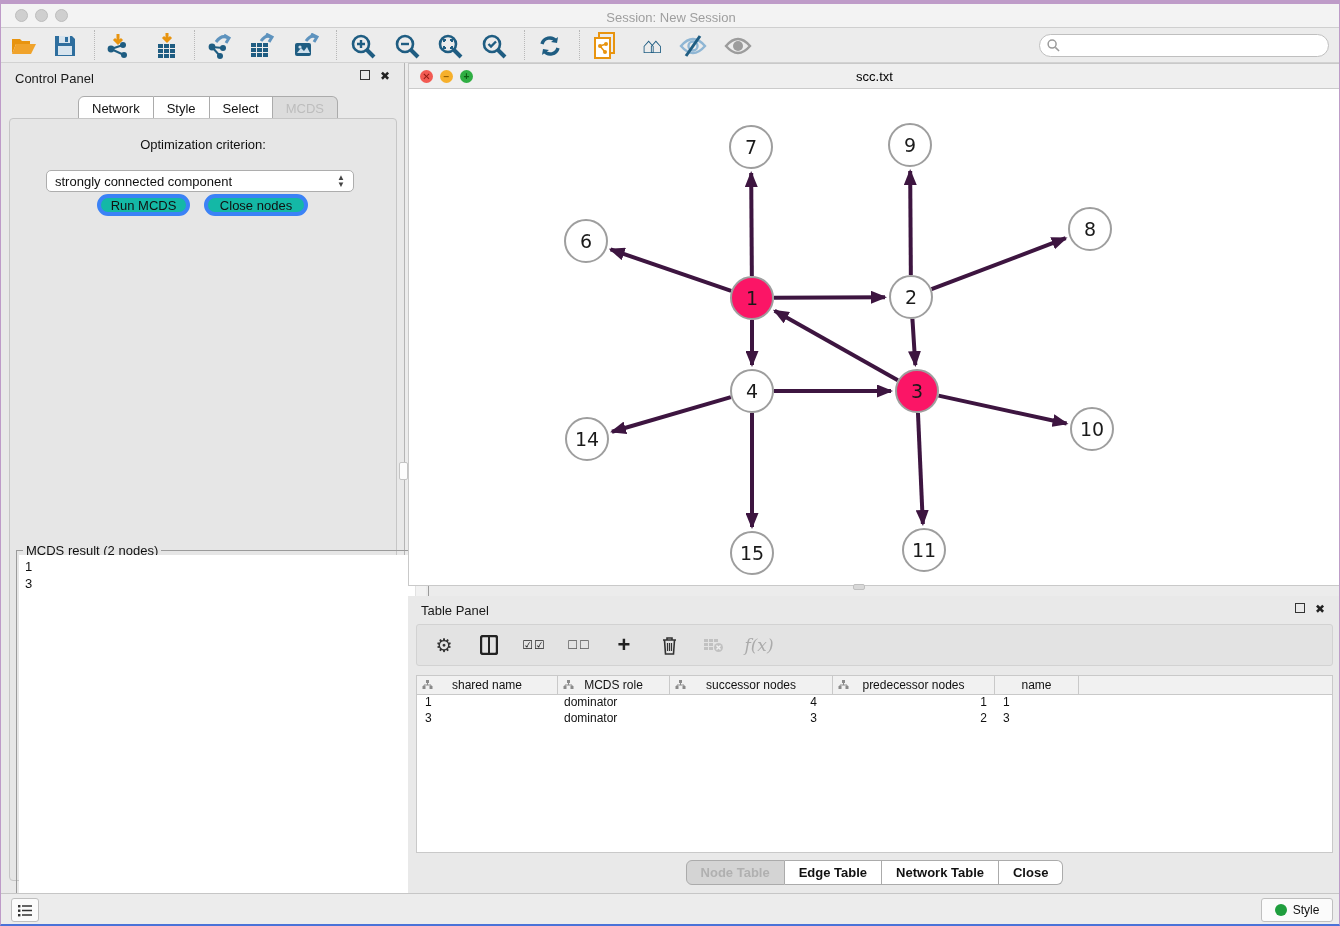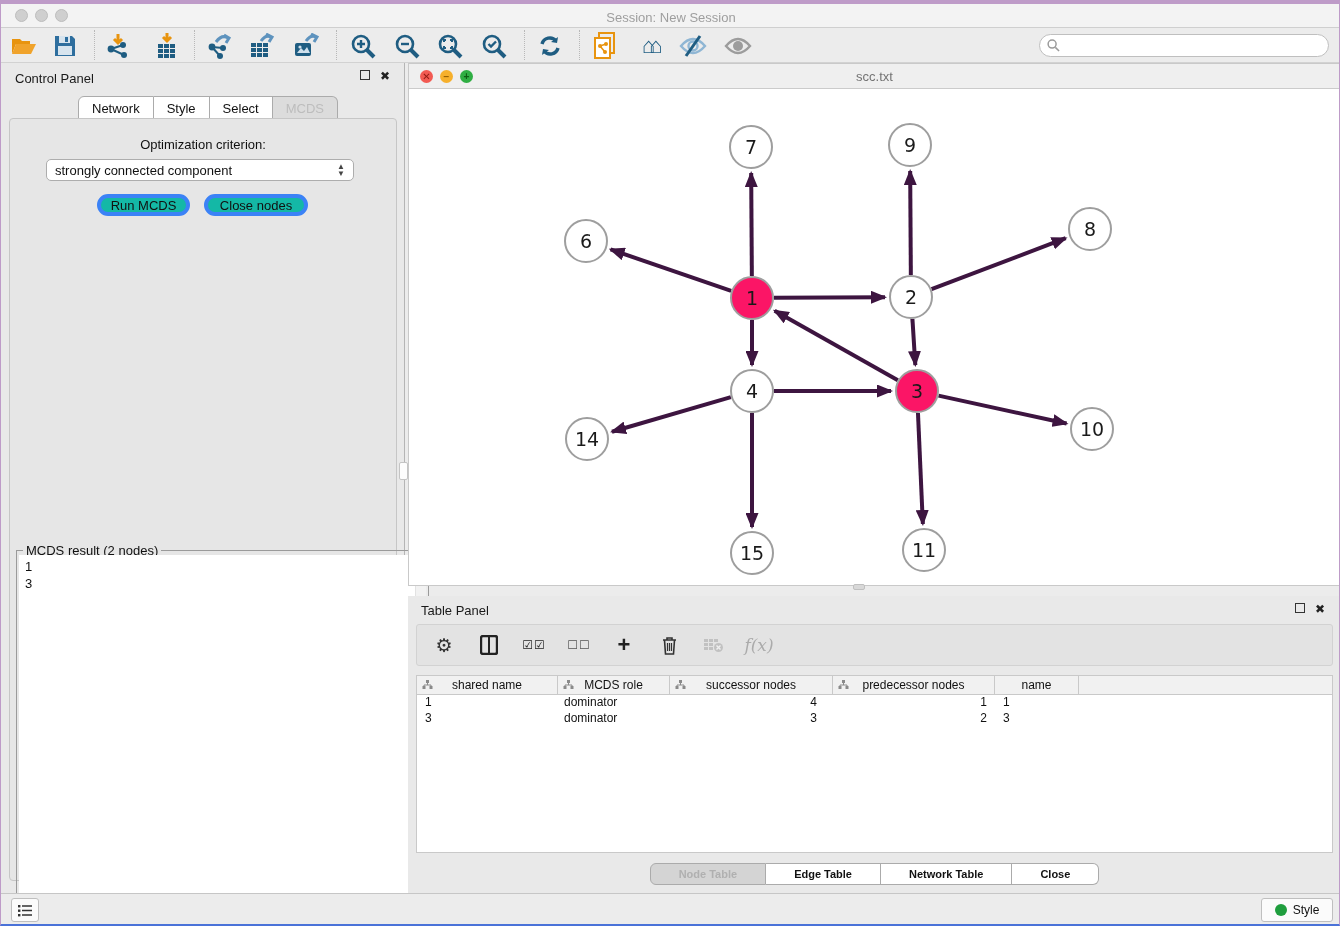"scc.txt" .net-title { color: #737373 -> #000000 }
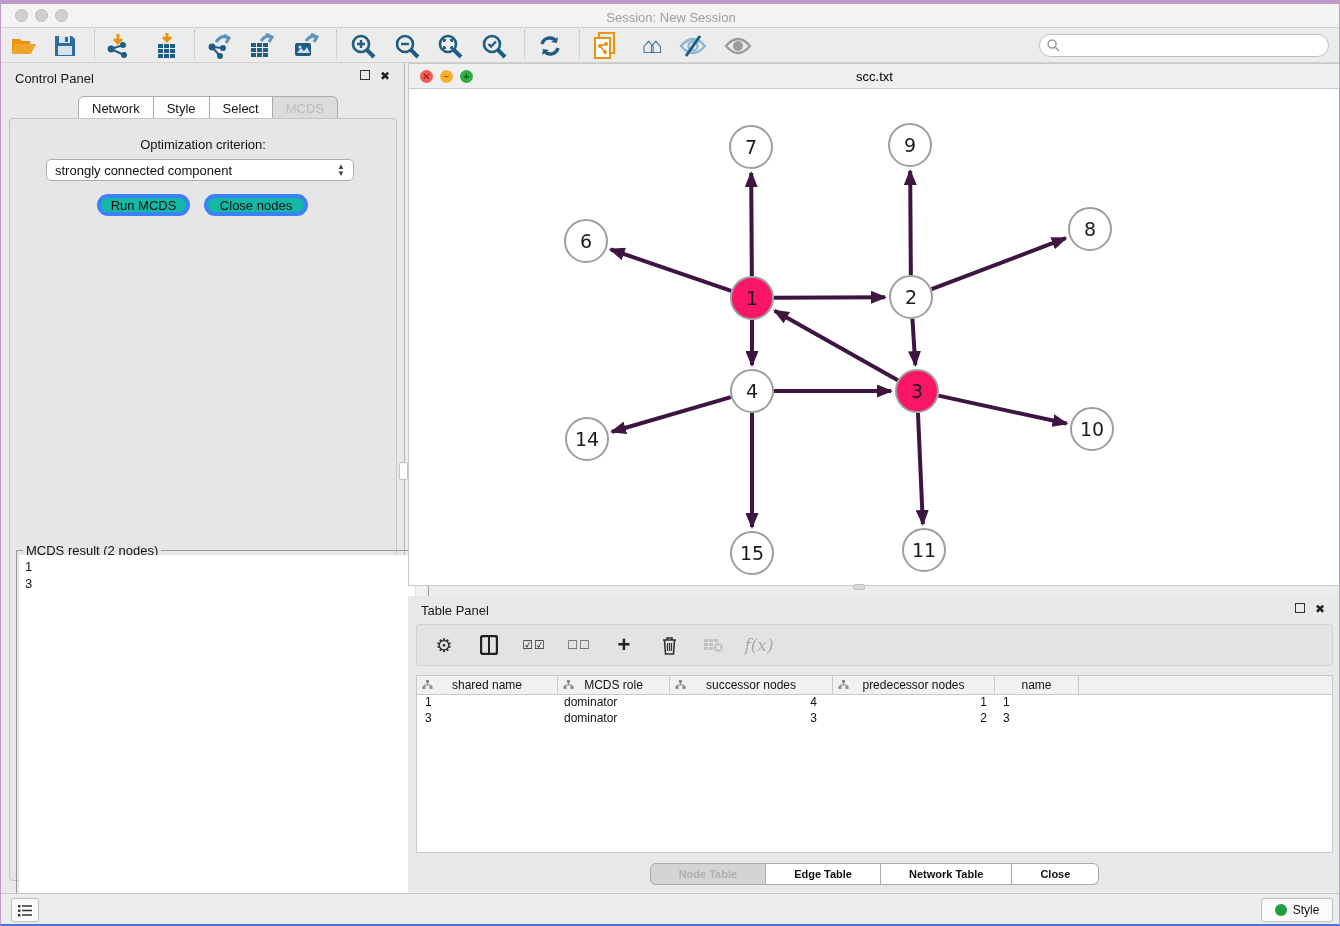"strongly connected component" .dropdown { top: 40px -> 51px }
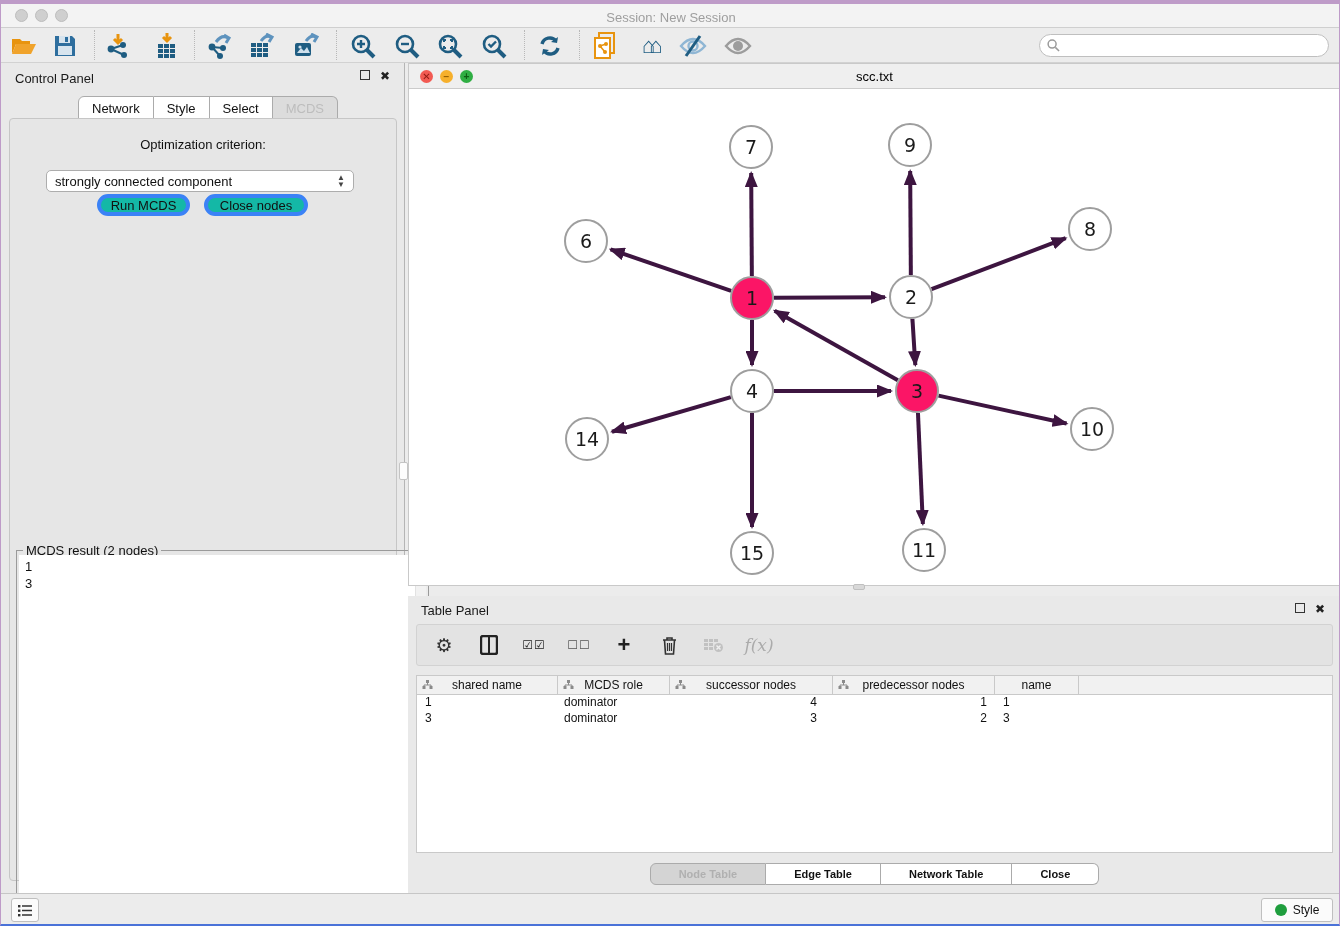"Node Table" .tp-tab { font-size: 11px -> 13px; padding: 4px 28px -> 4px 14px }
